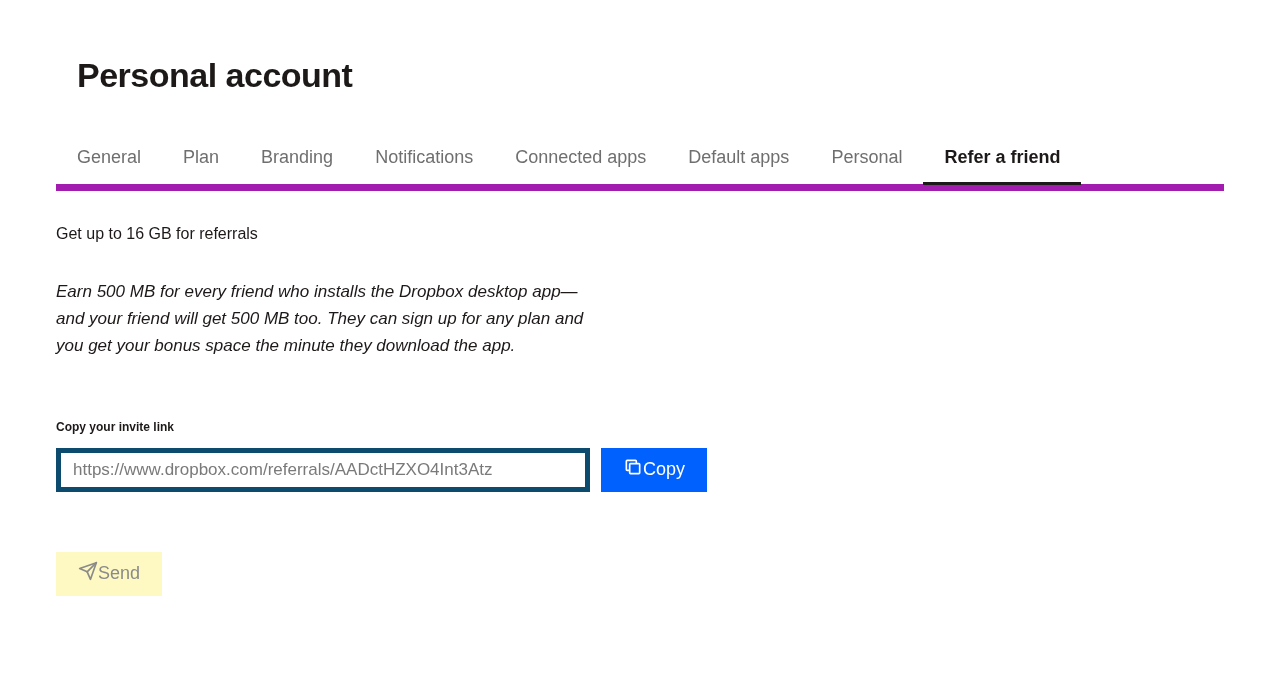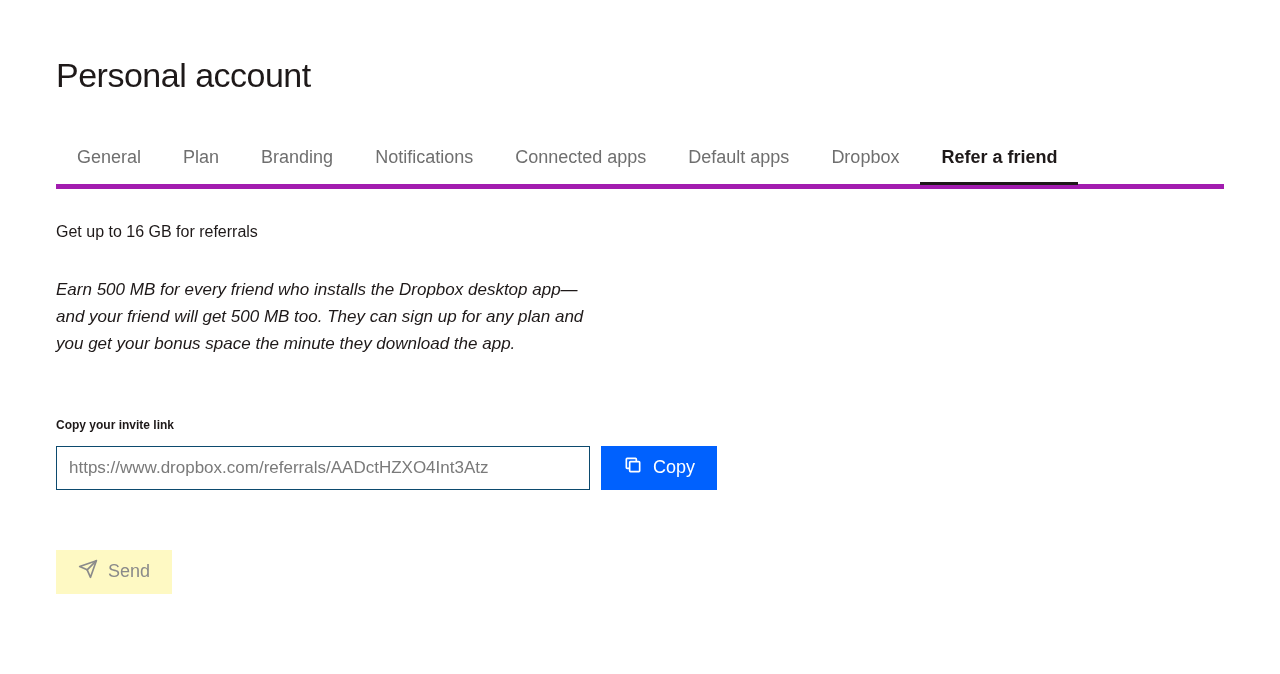"Personal account" .page-title { font-weight: 400 -> 700; margin-left: none -> 21px }
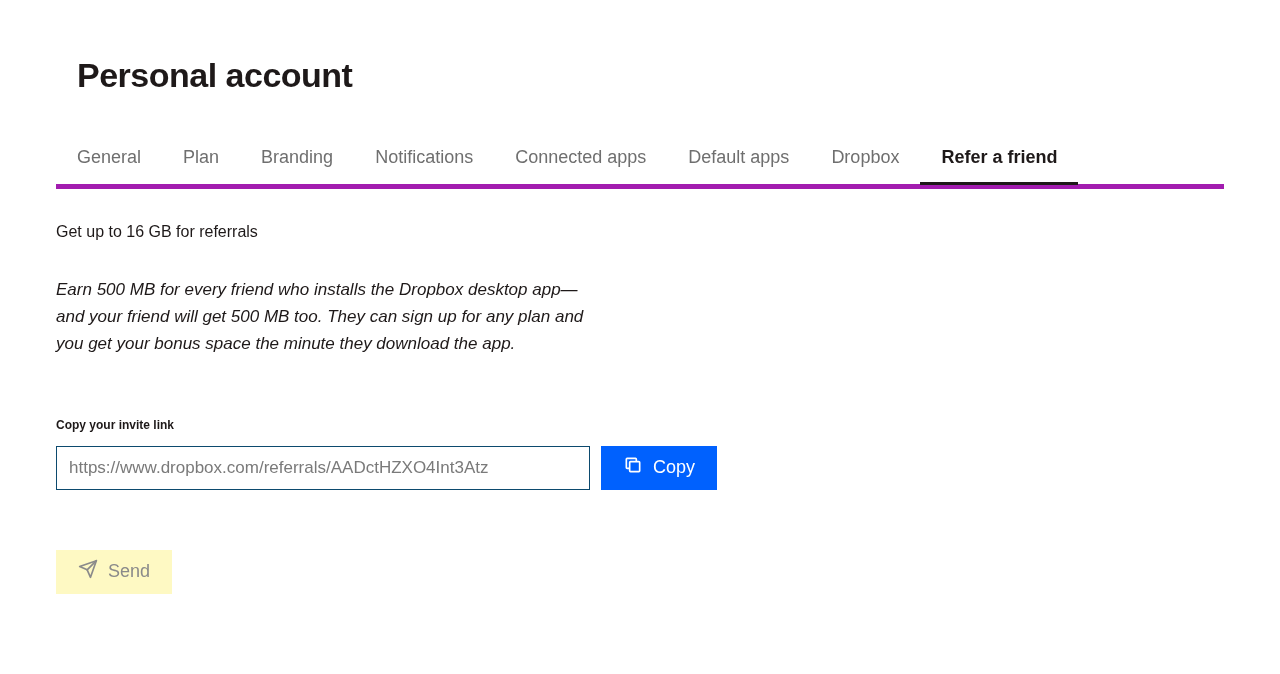"General" .tabs-container { border-bottom: 5px solid #a21caf -> 7px solid #a21caf }
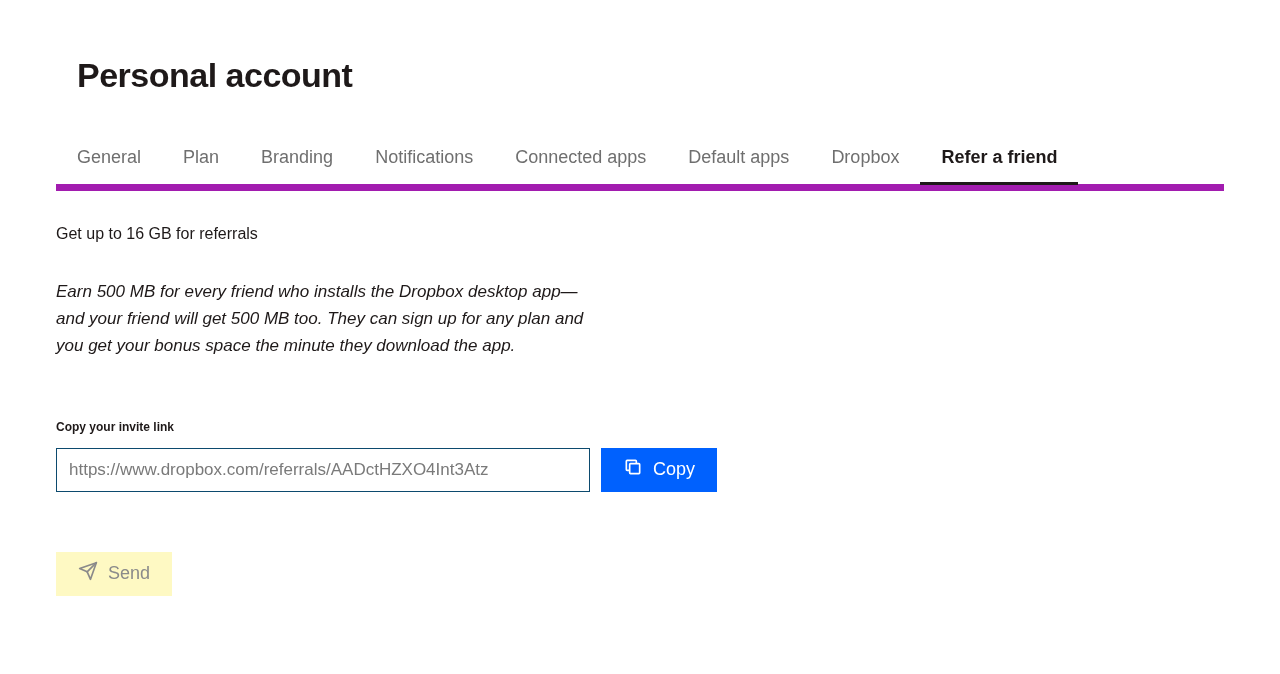"Dropbox" div.tab { text: Dropbox -> Personal }
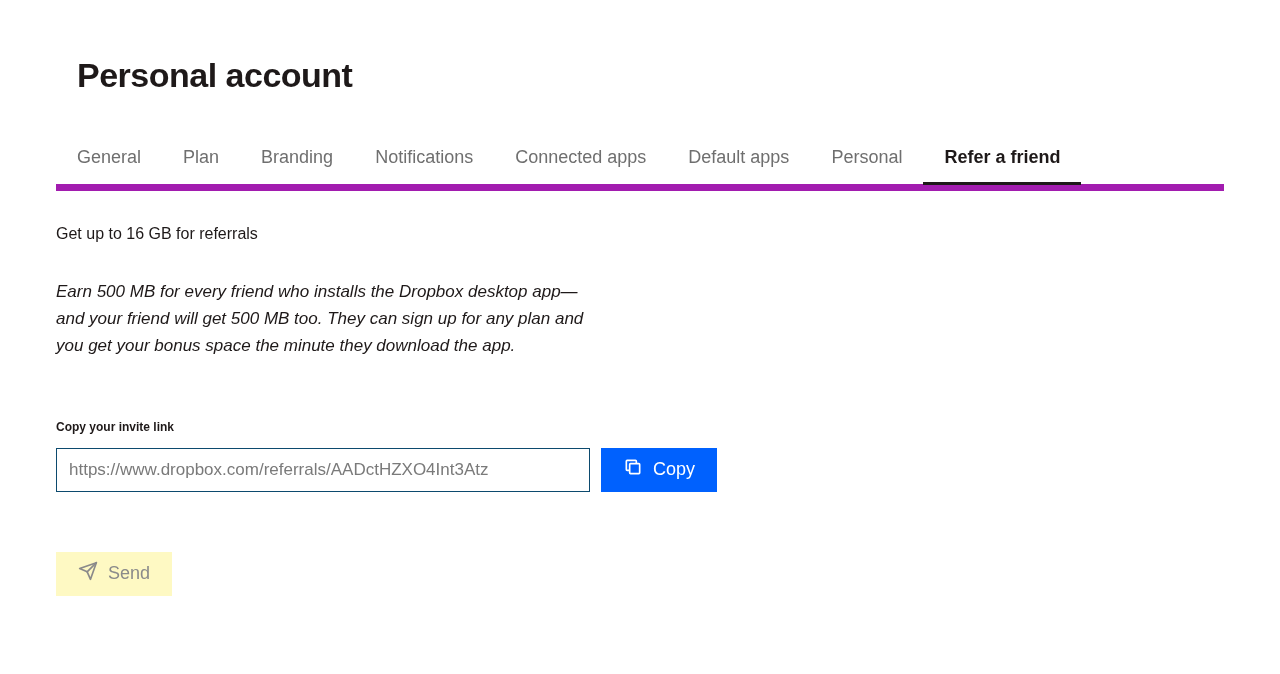"https://www.dropbox.com/referrals/AADctH" .text-input { border: 1px solid #0c4a6e -> 5px solid #0c4a6e }
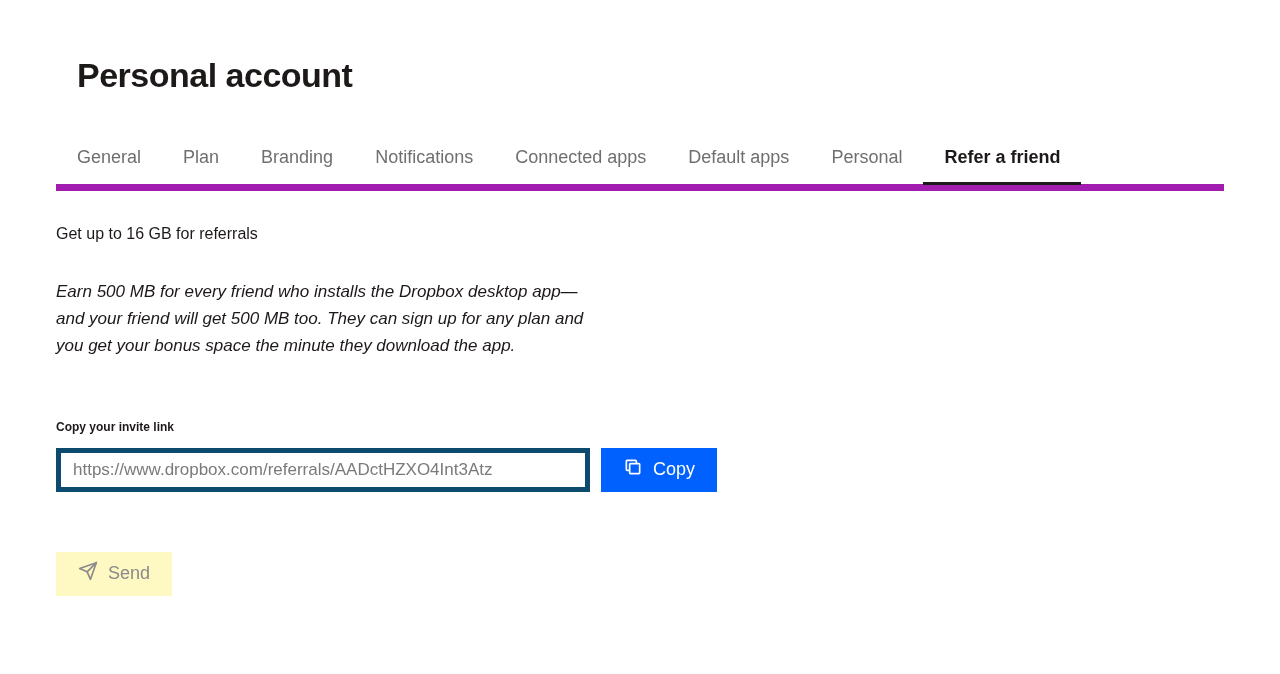"Copy" .btn { gap: 10px -> none }
